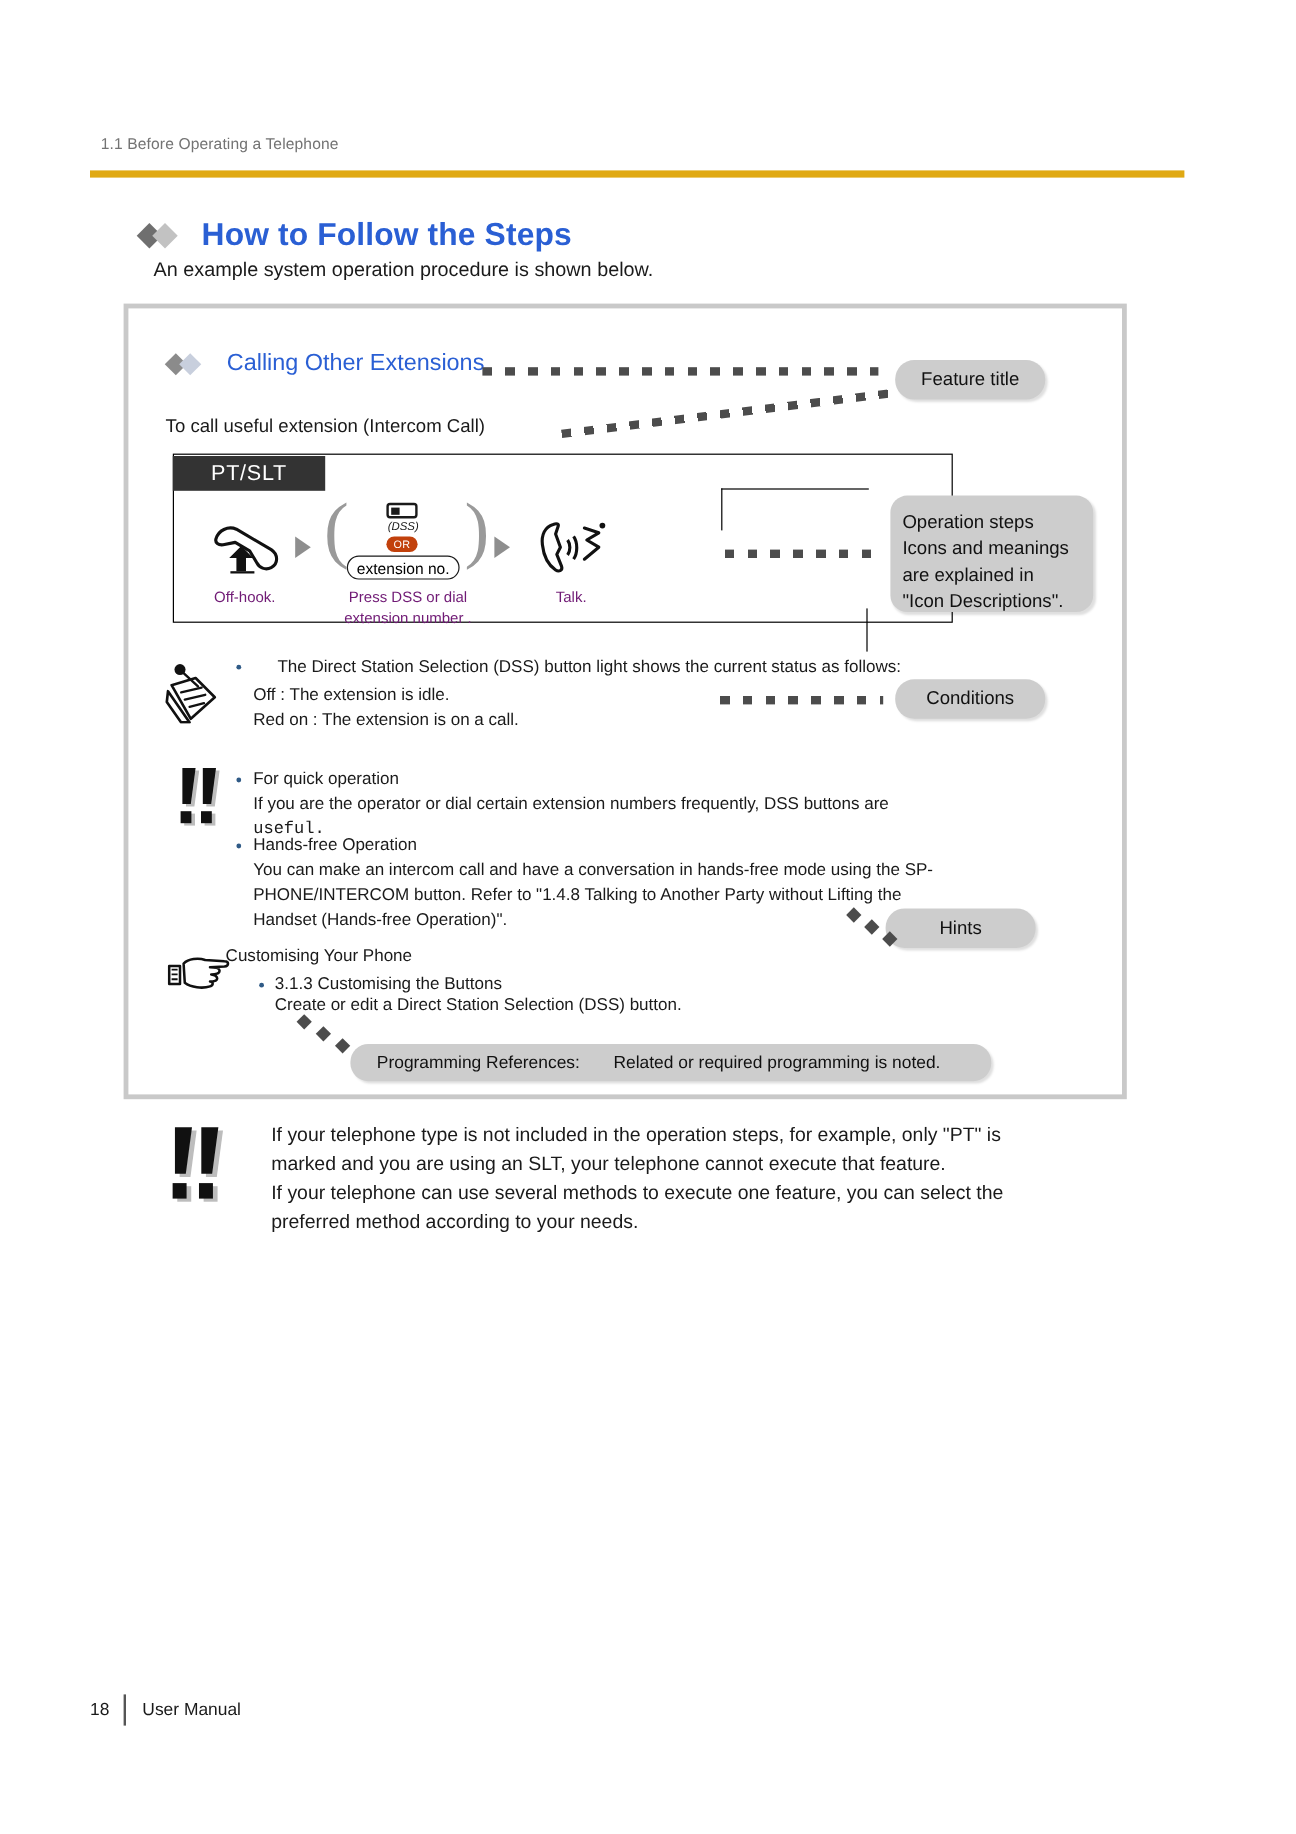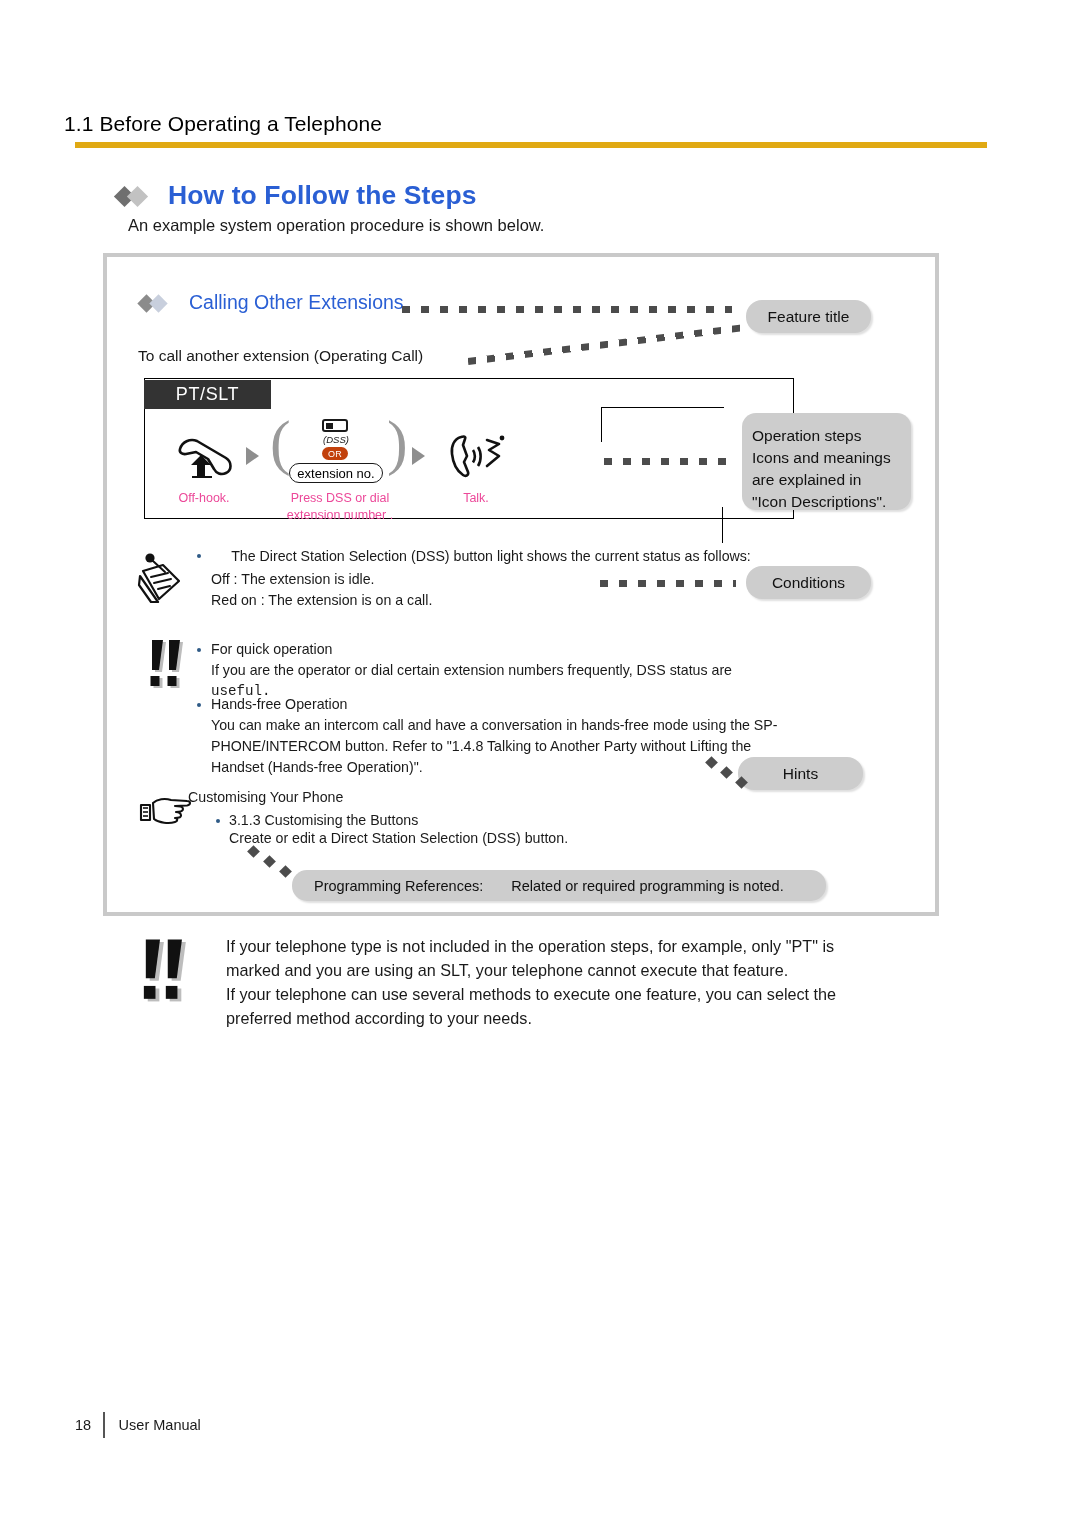"1.1 Before Operating a Telephone" .running-header { color: #000000 -> #737373; font-size: 21px -> 13px; left: 64px -> 84px }
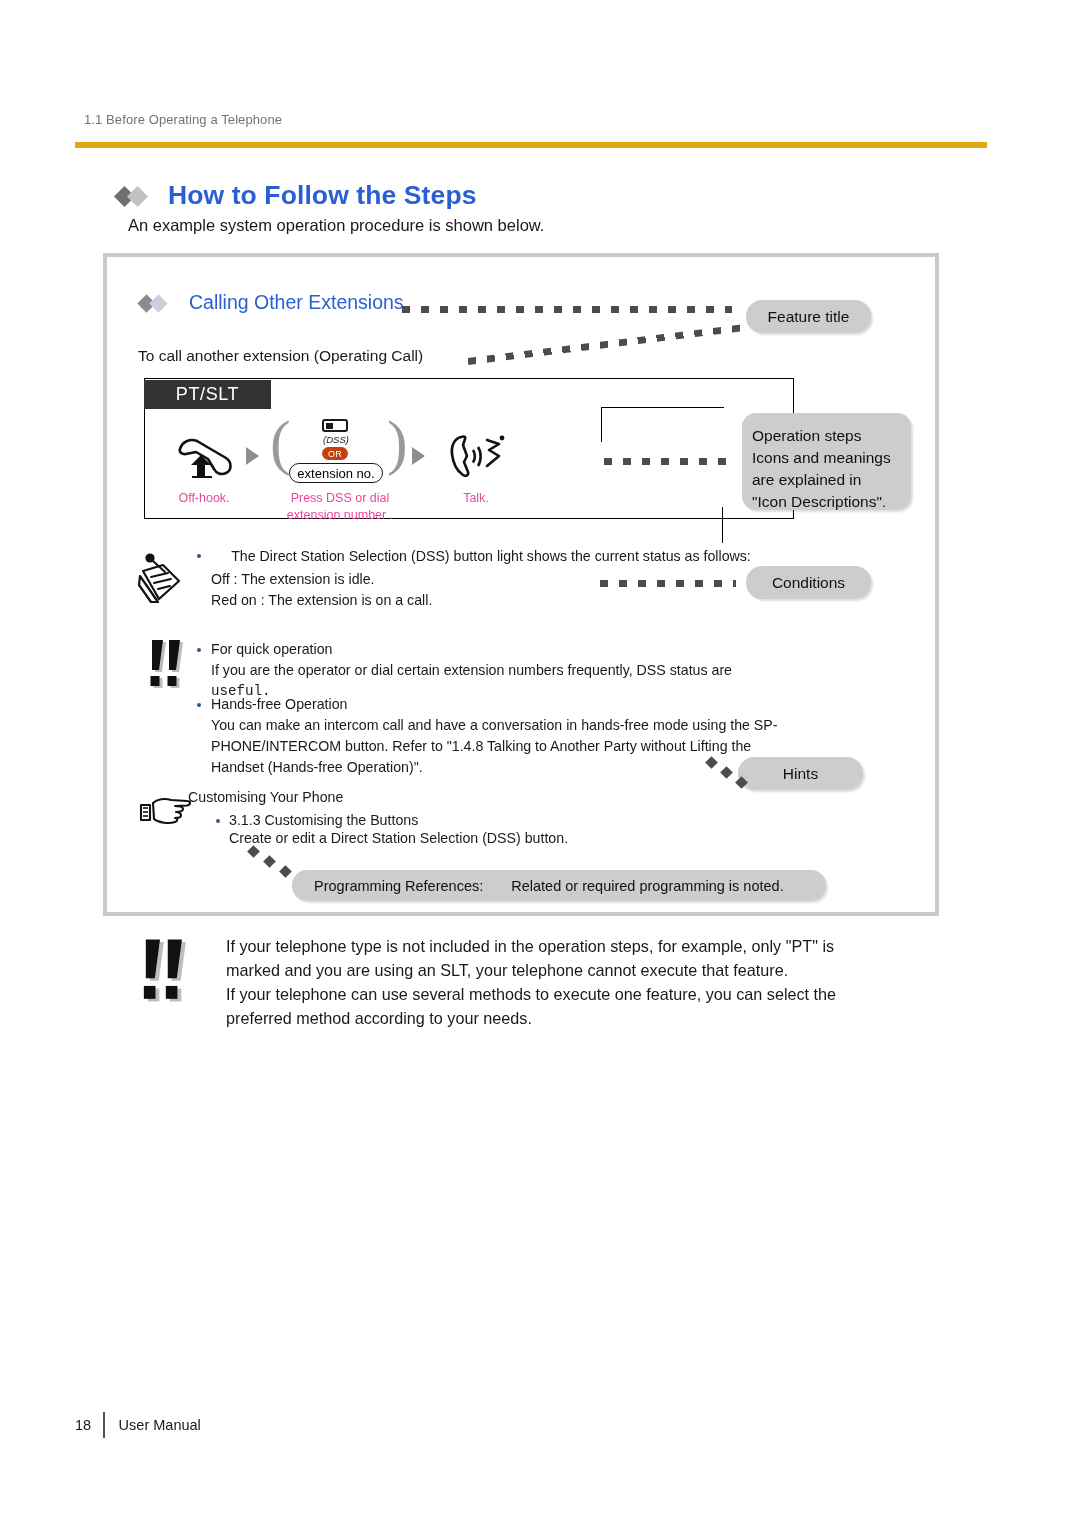"To call another extension (Operating" div.feature-sub { text: another extension (Operating -> useful extension (Intercom }
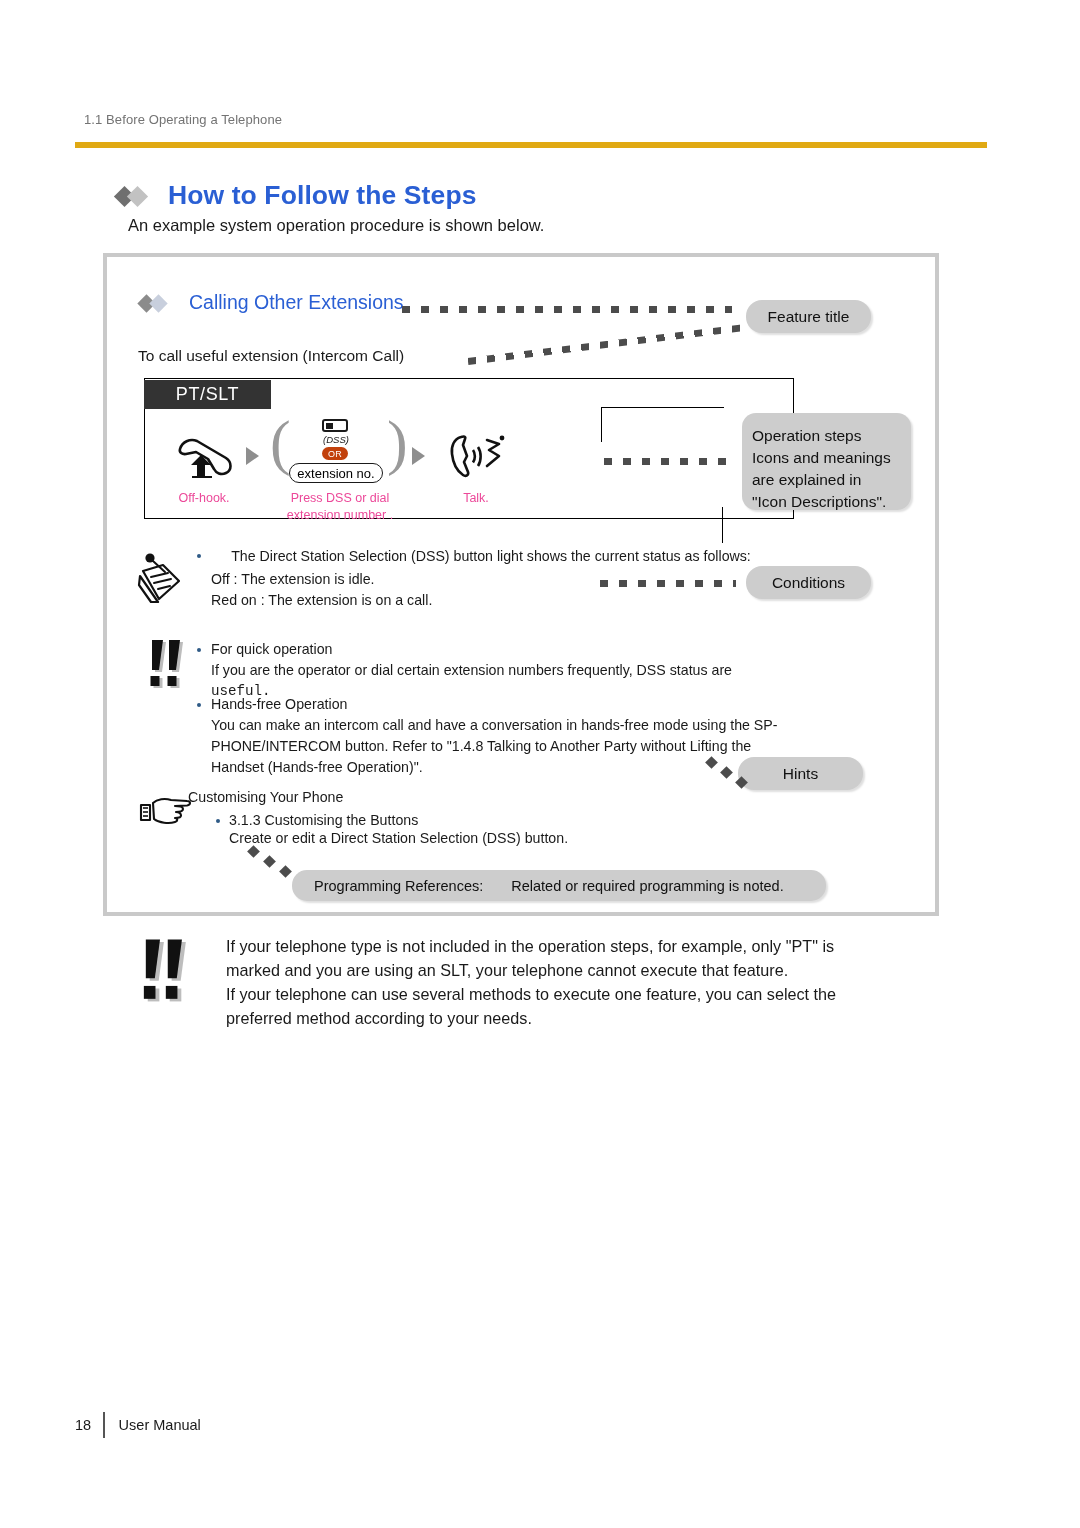"Off-hook." .step { color: #ec4899 -> #701a75 }
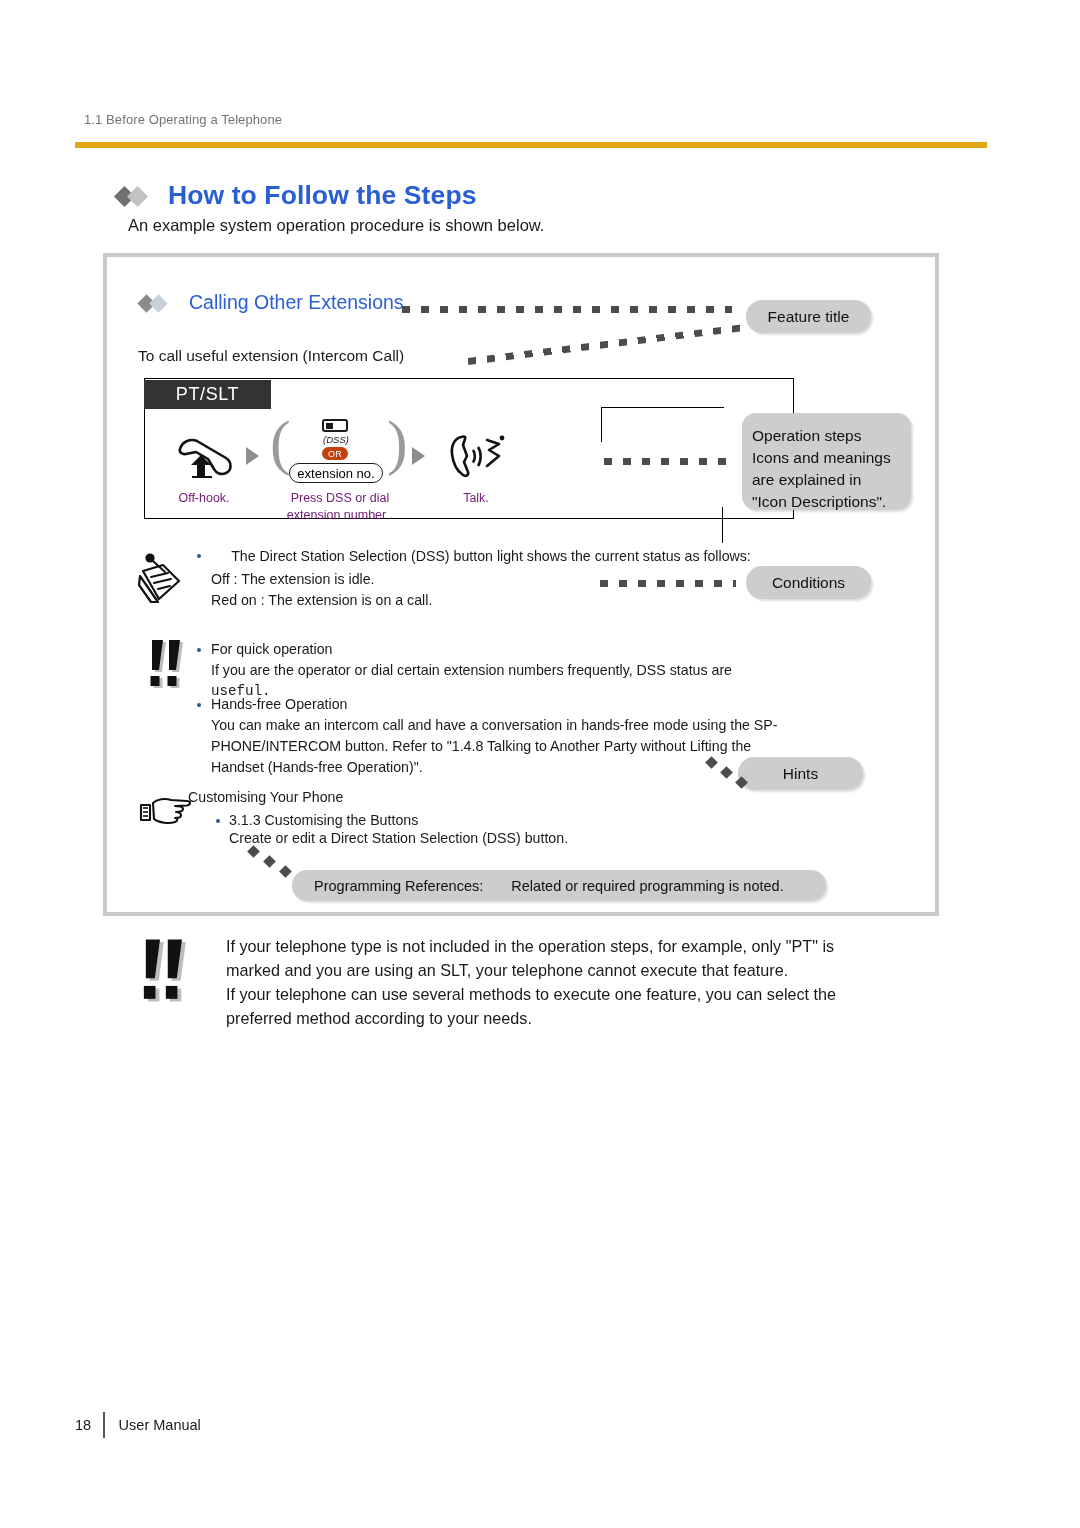"If you are the operator" div.note-text { text: status -> buttons }
